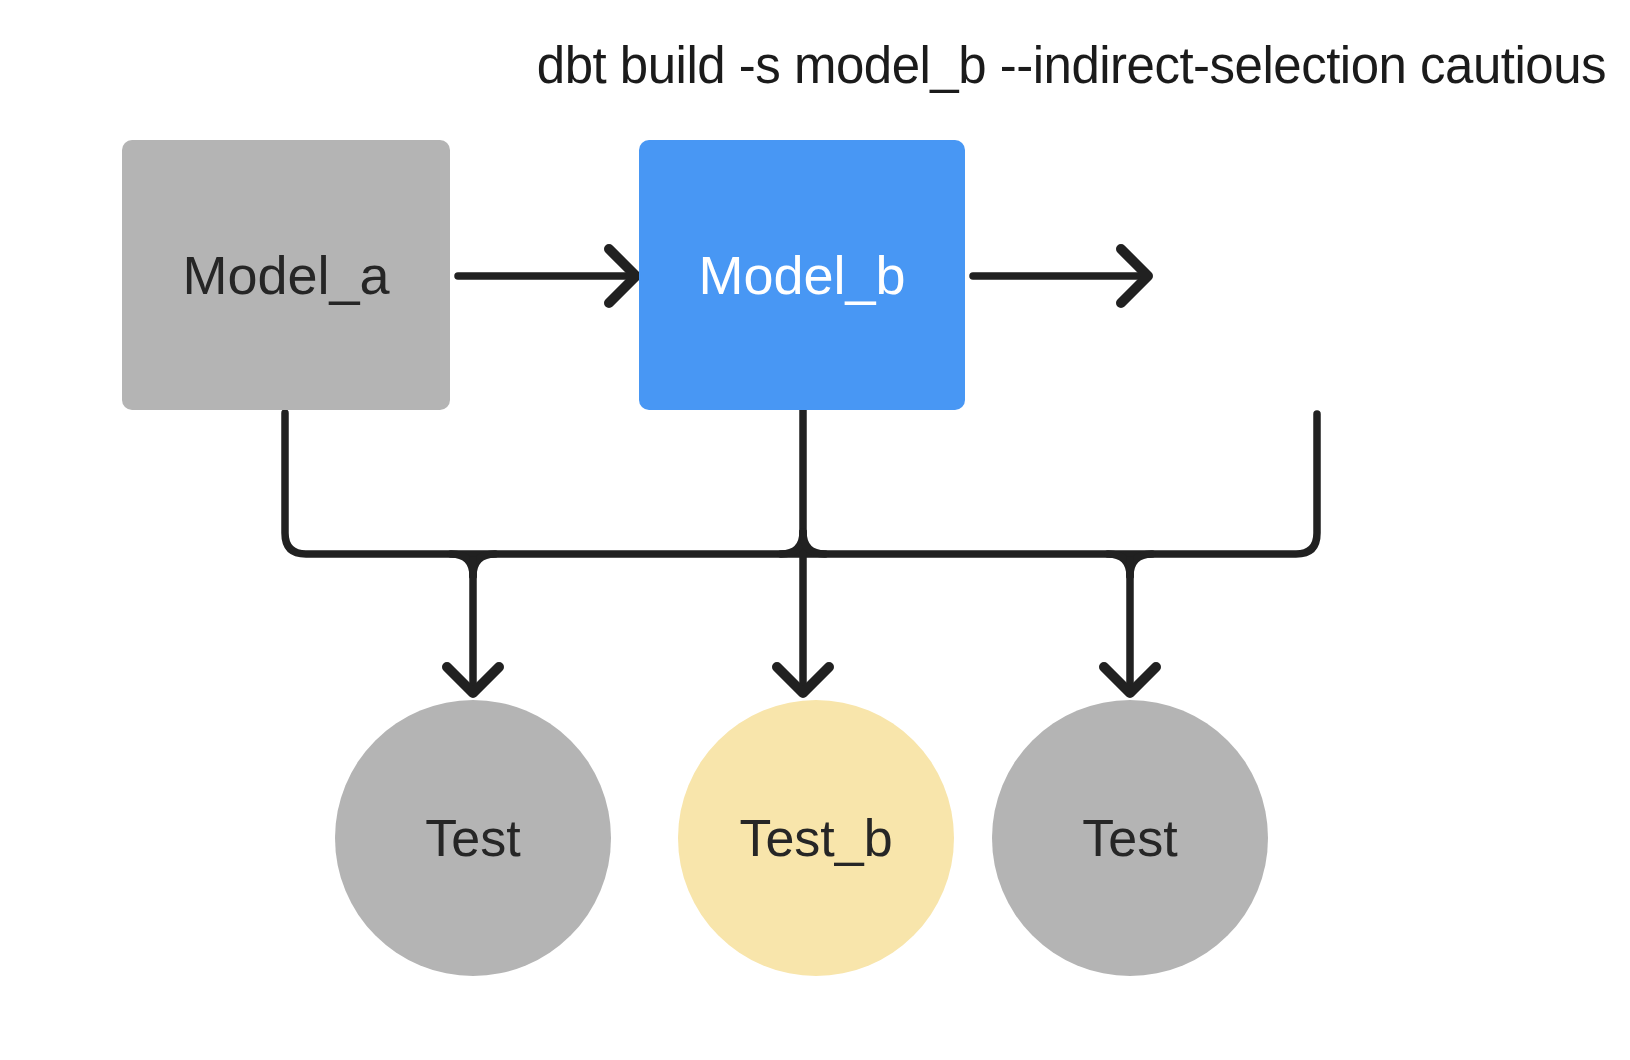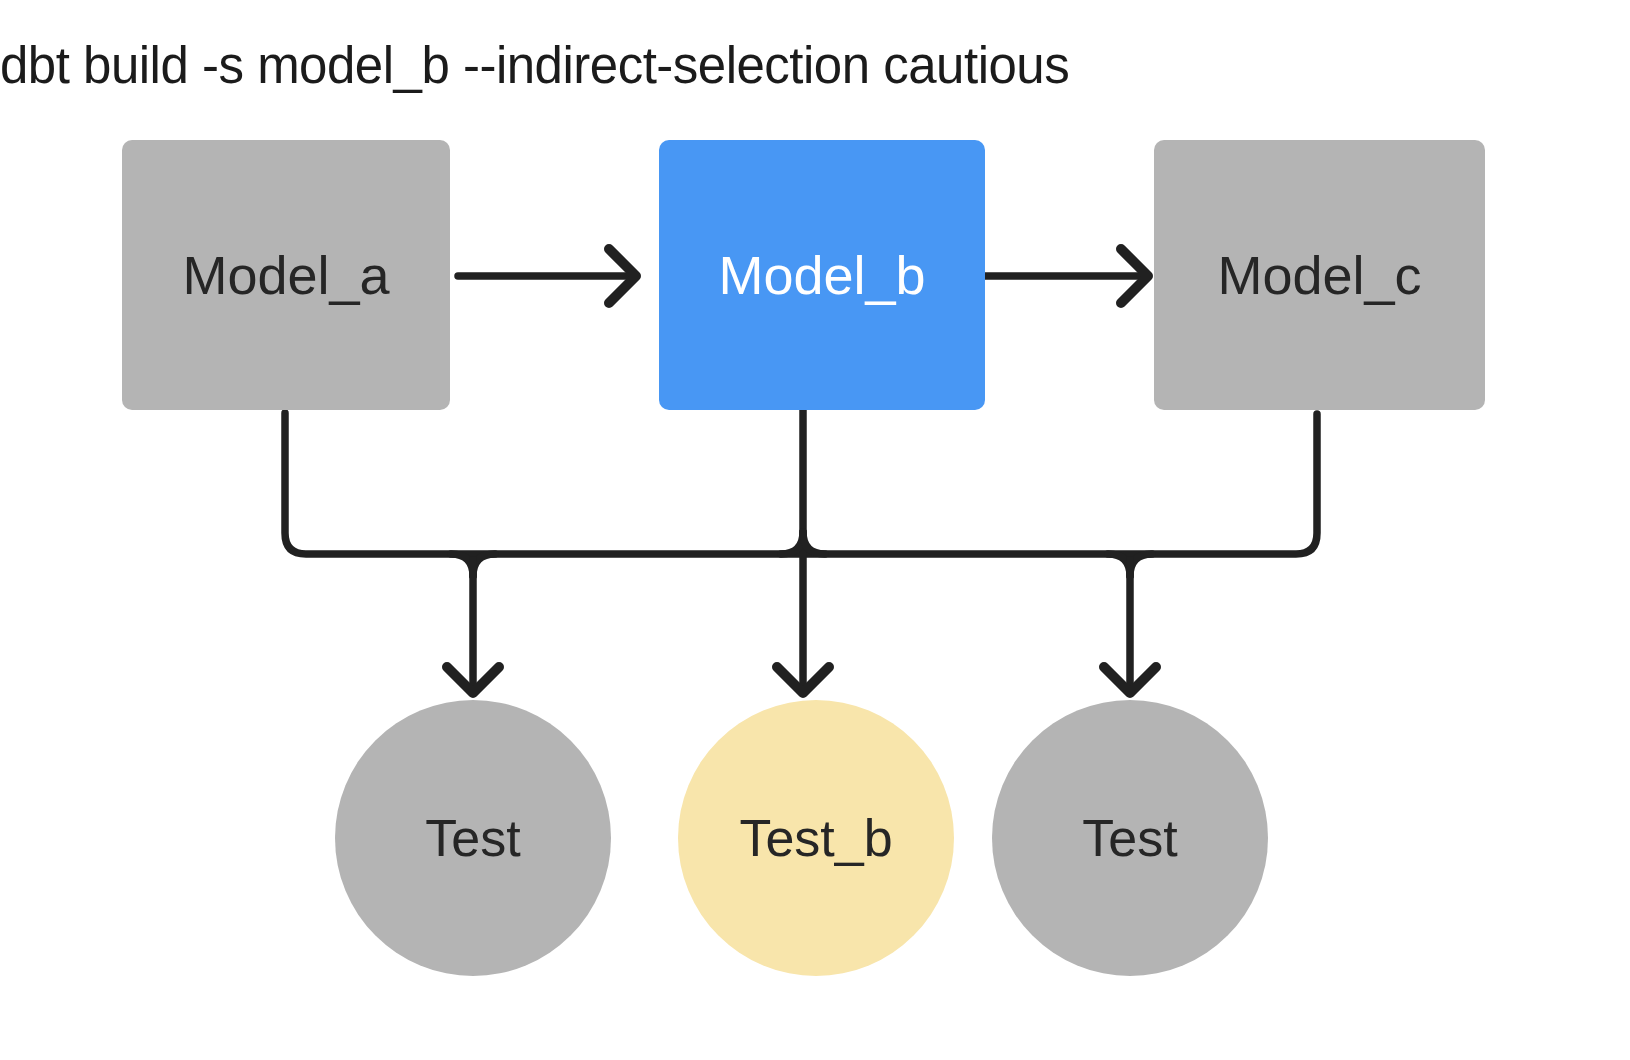"dbt build -s model_b" .title { text-align: left -> right }
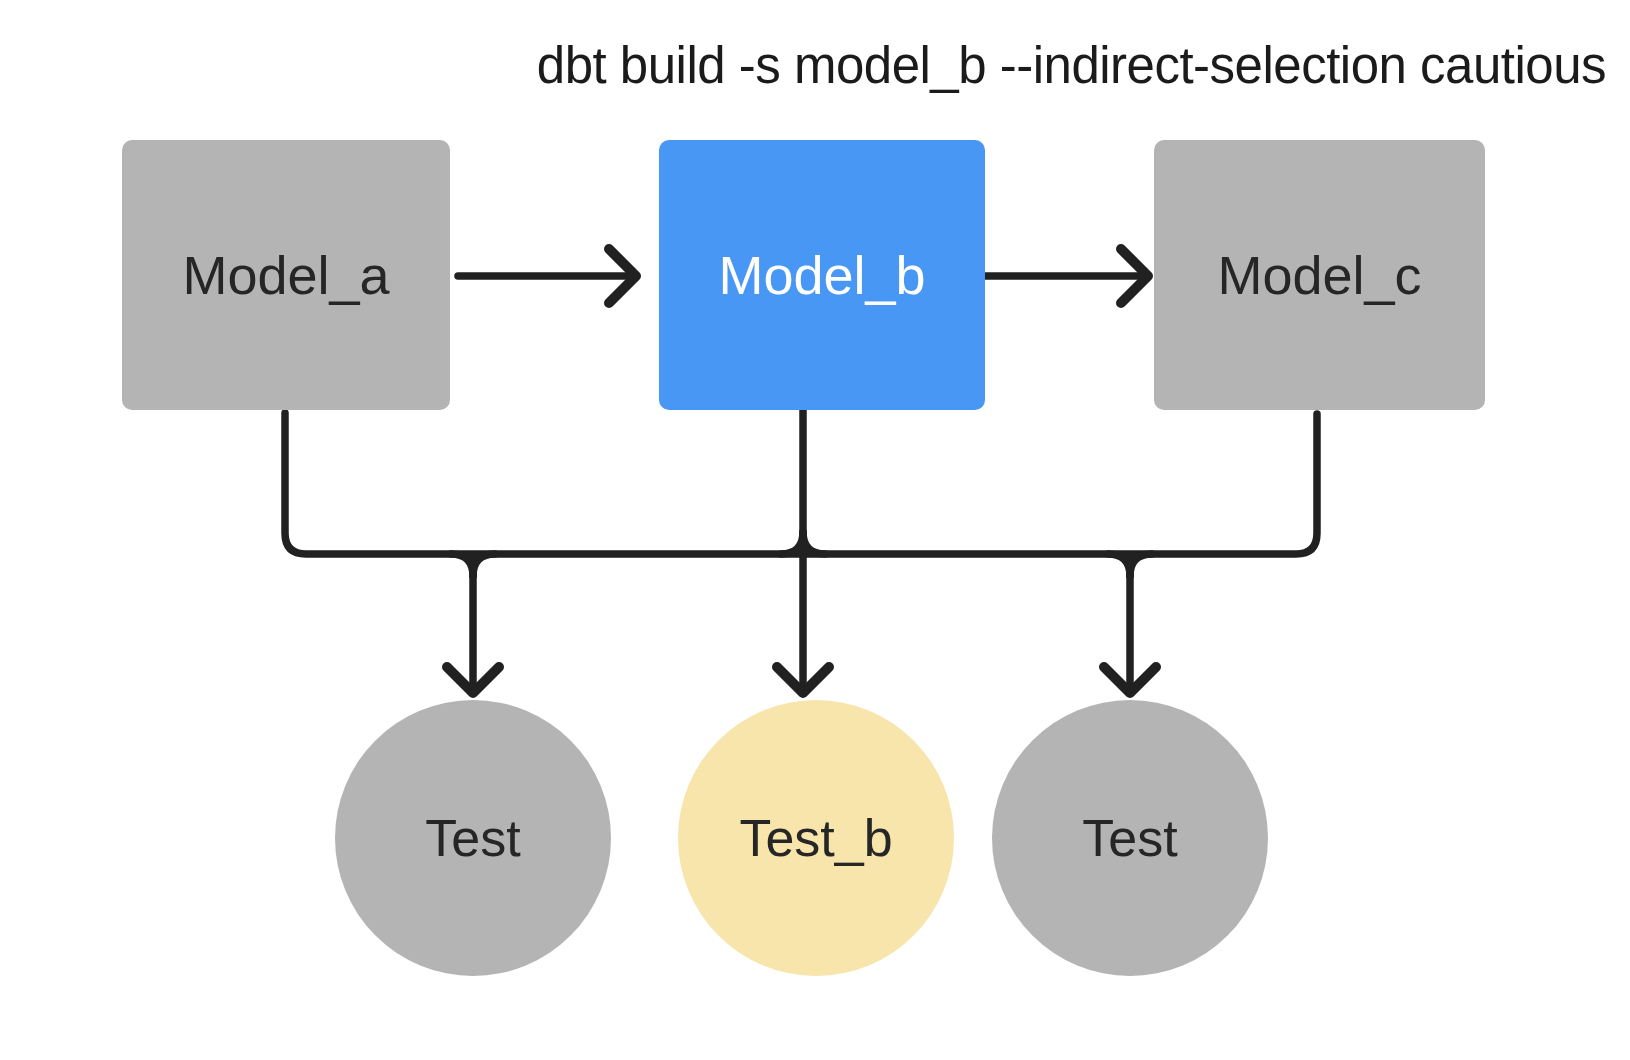"Model_b" .model.blue { margin-left: 20px -> none }
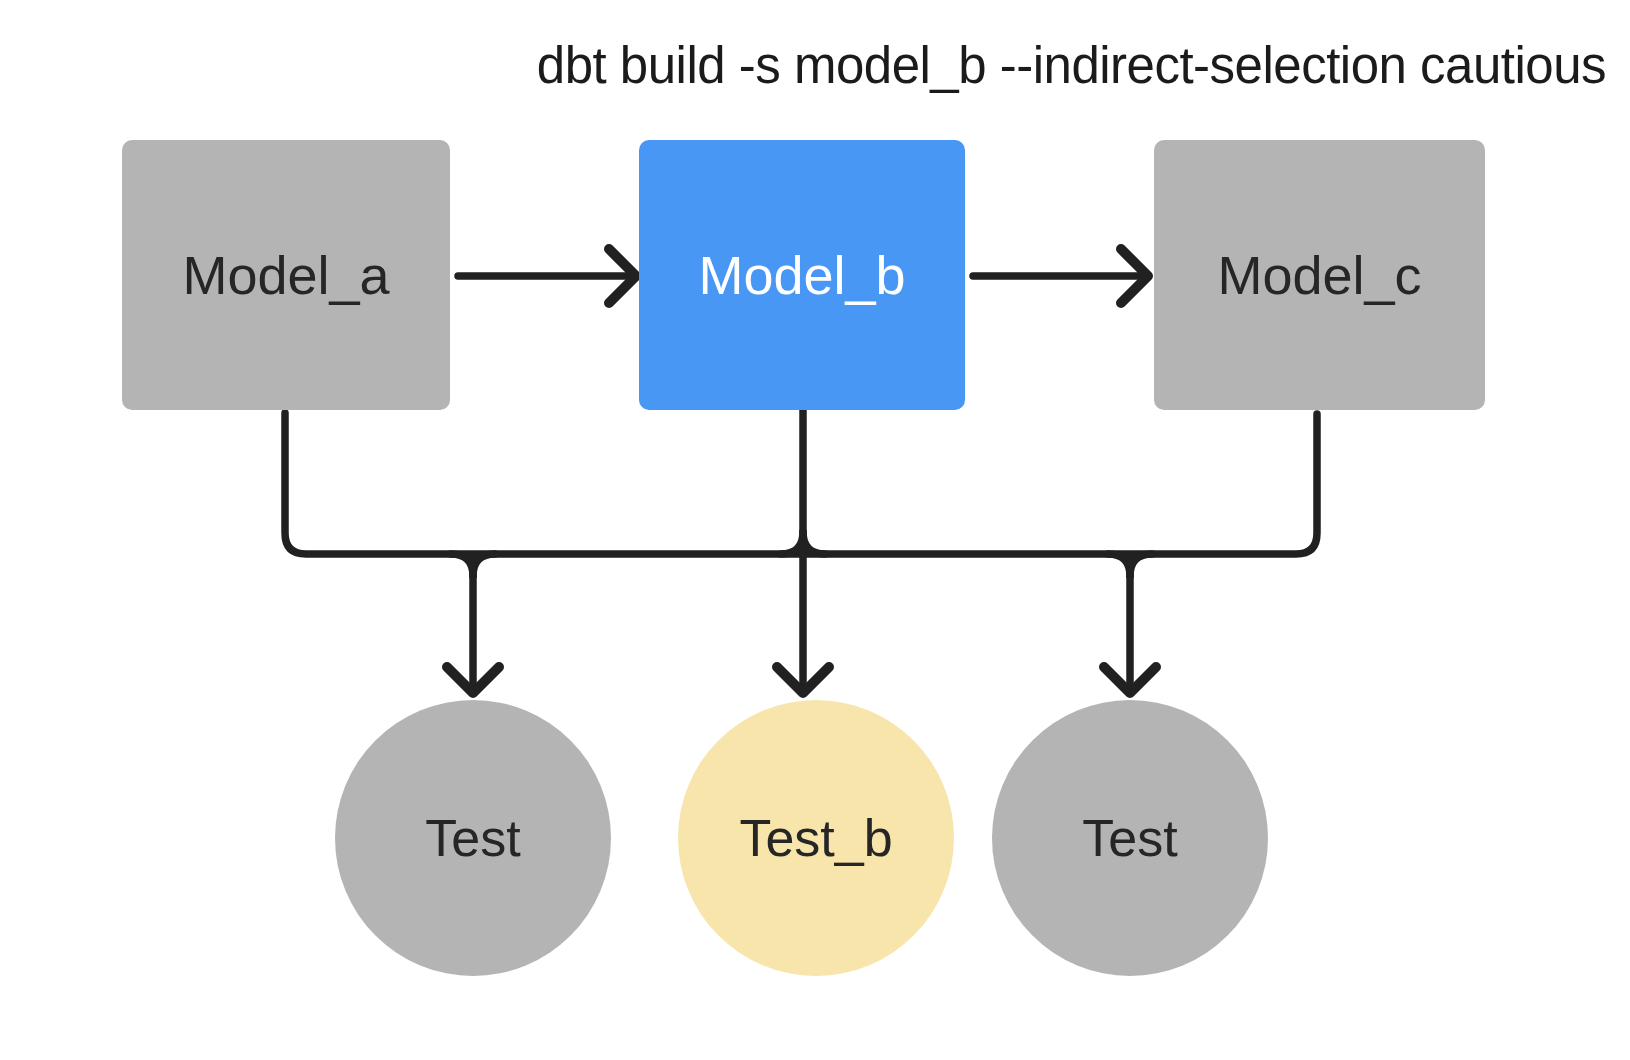"Model_c" div.model { html: <div> <span>Model_c</span> </div> -> none }
